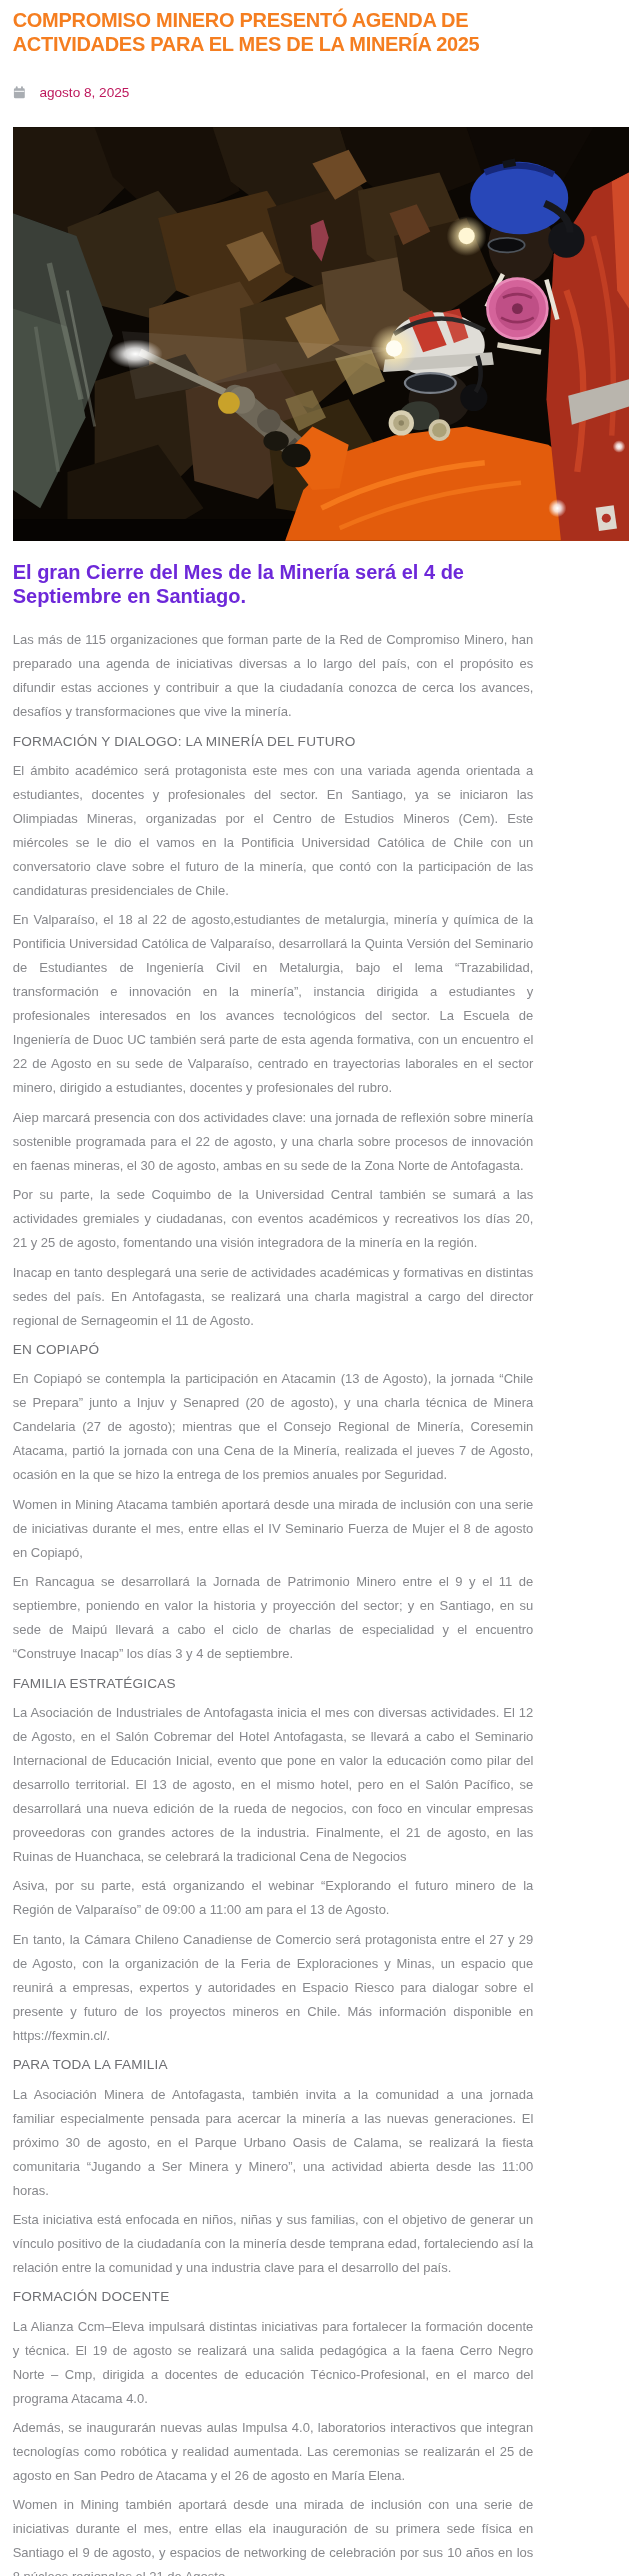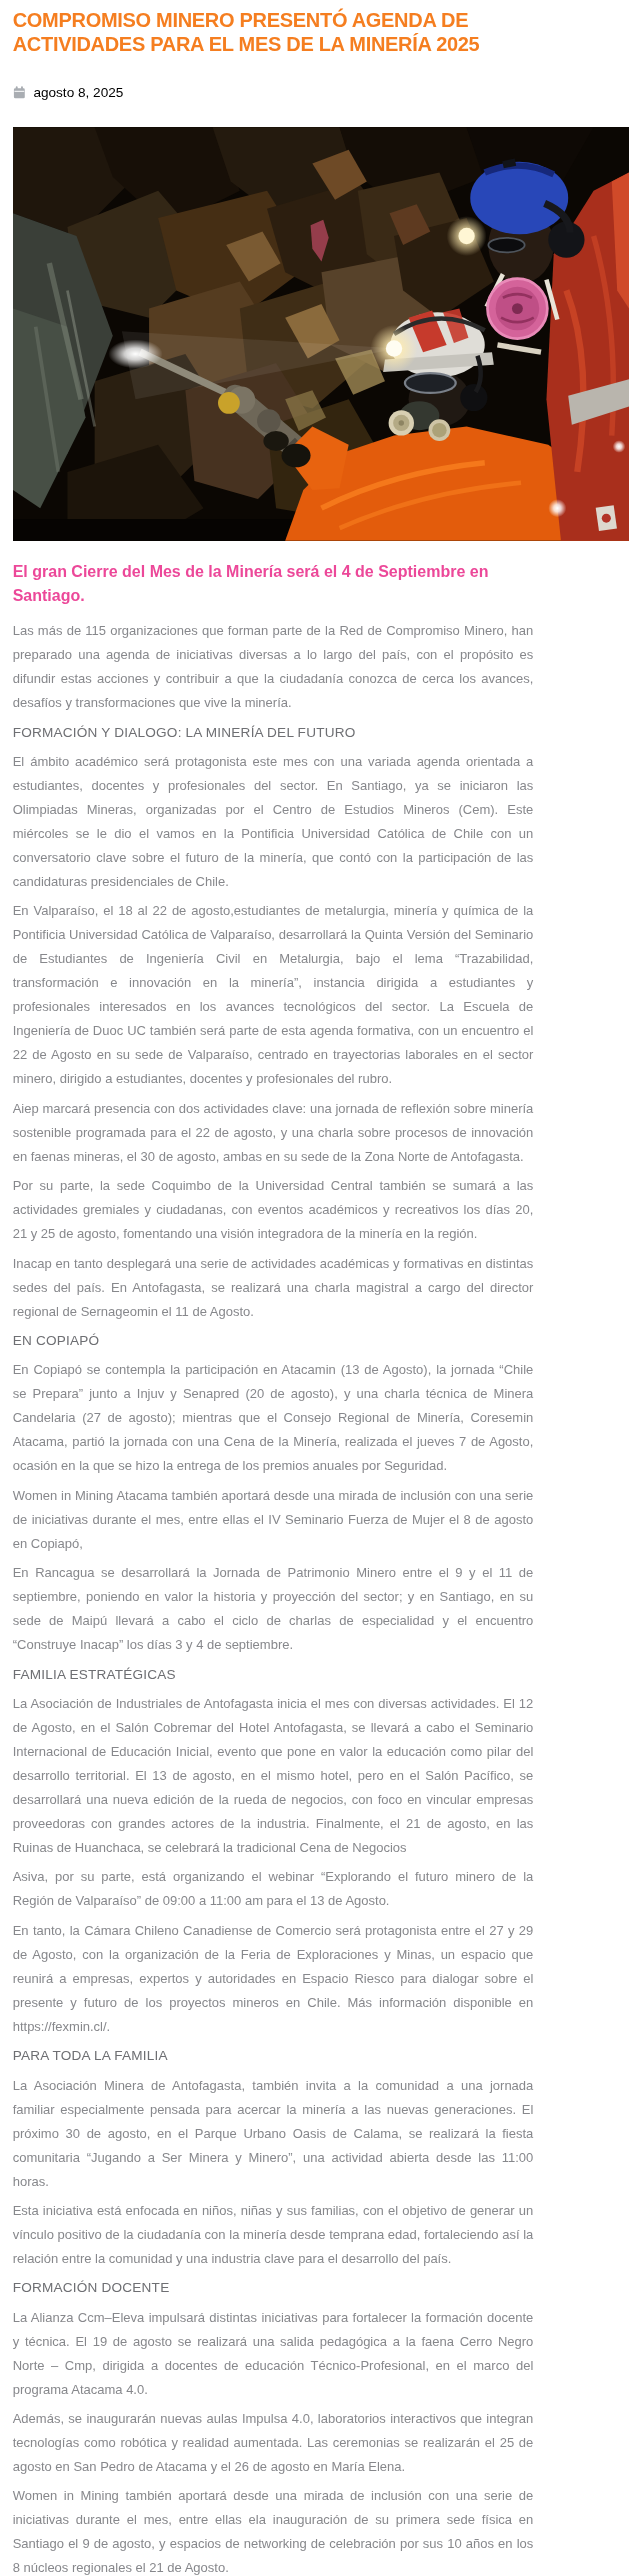"agosto 8, 2025" .date-row { color: #000000 -> #be185d; gap: 8px -> 14px }
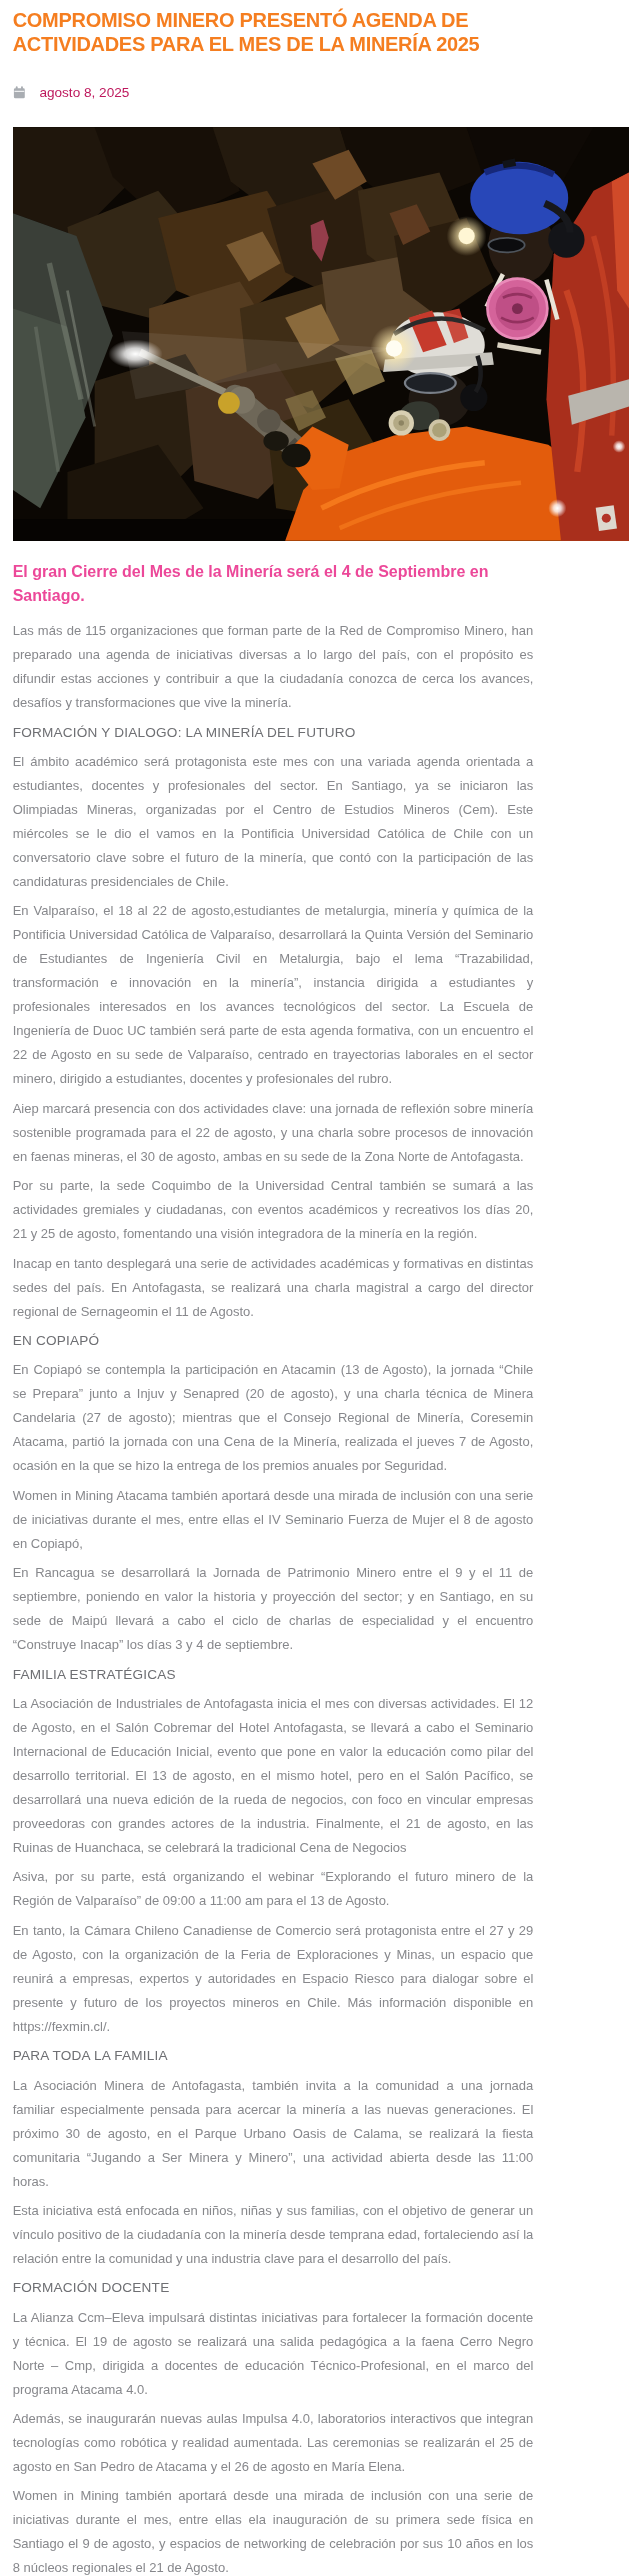"El gran Cierre del Mes" .caption { color: #ec4899 -> #6d28d9; font-size: 16px -> 20px; margin: 19px 0 11px -> 19px 0 20px }
